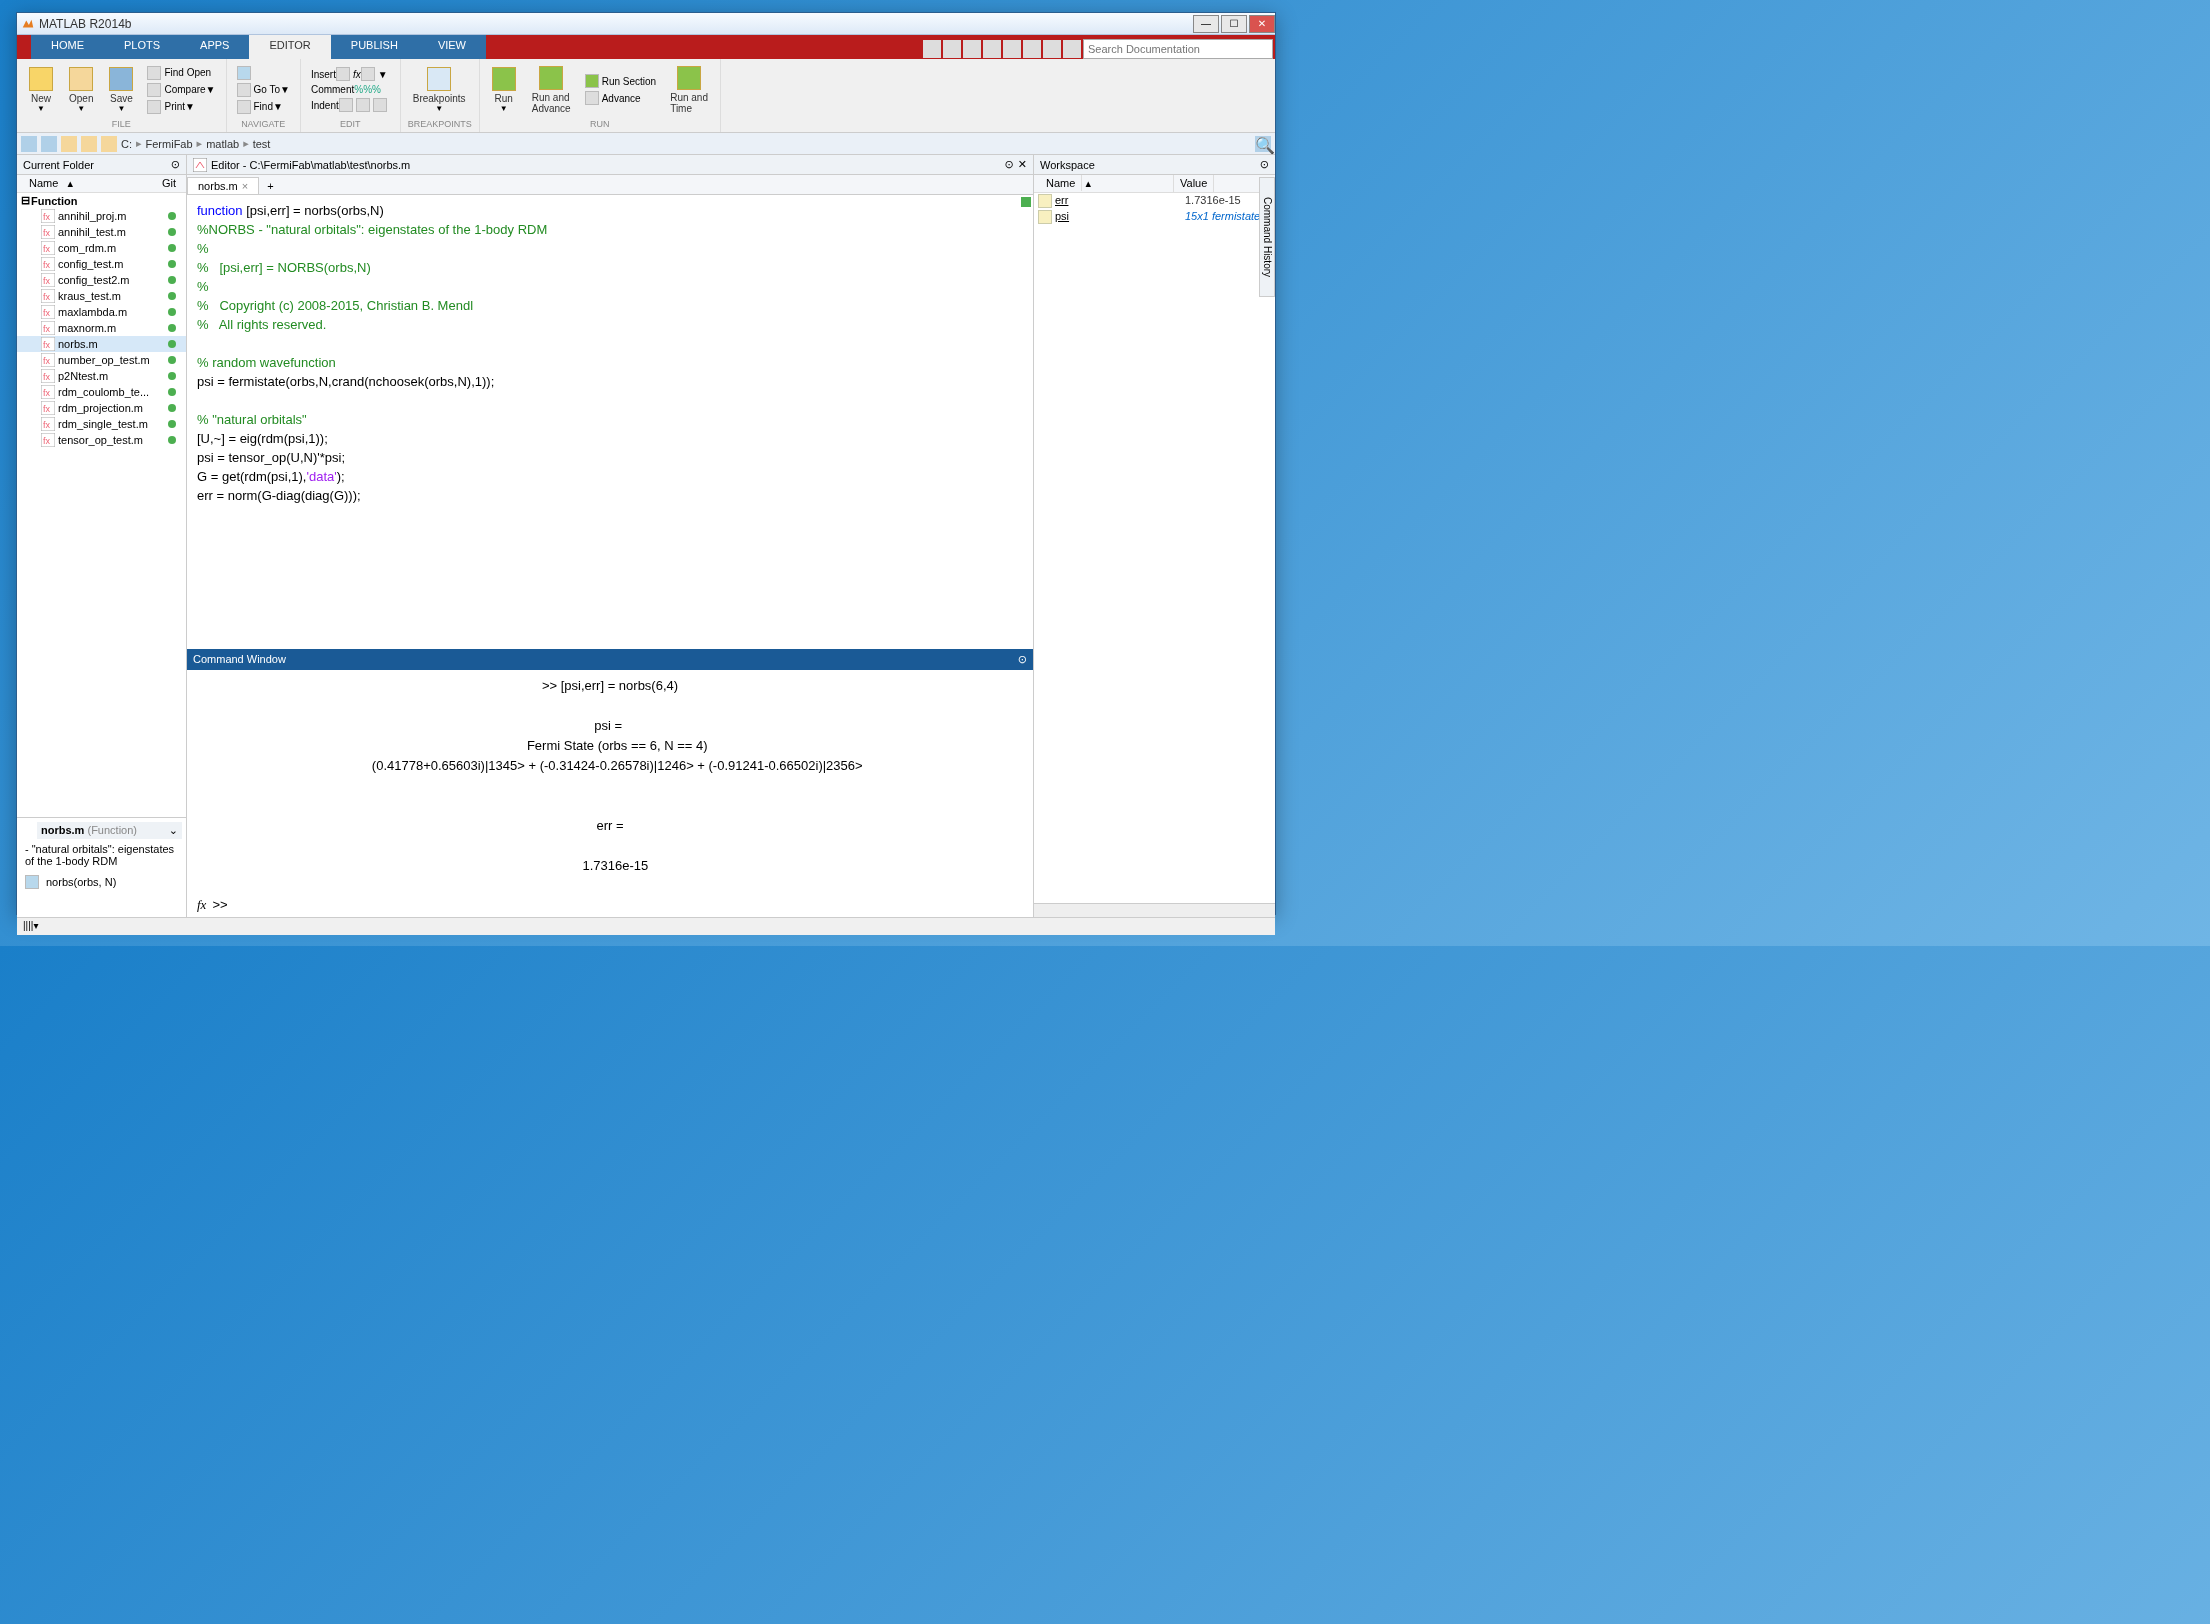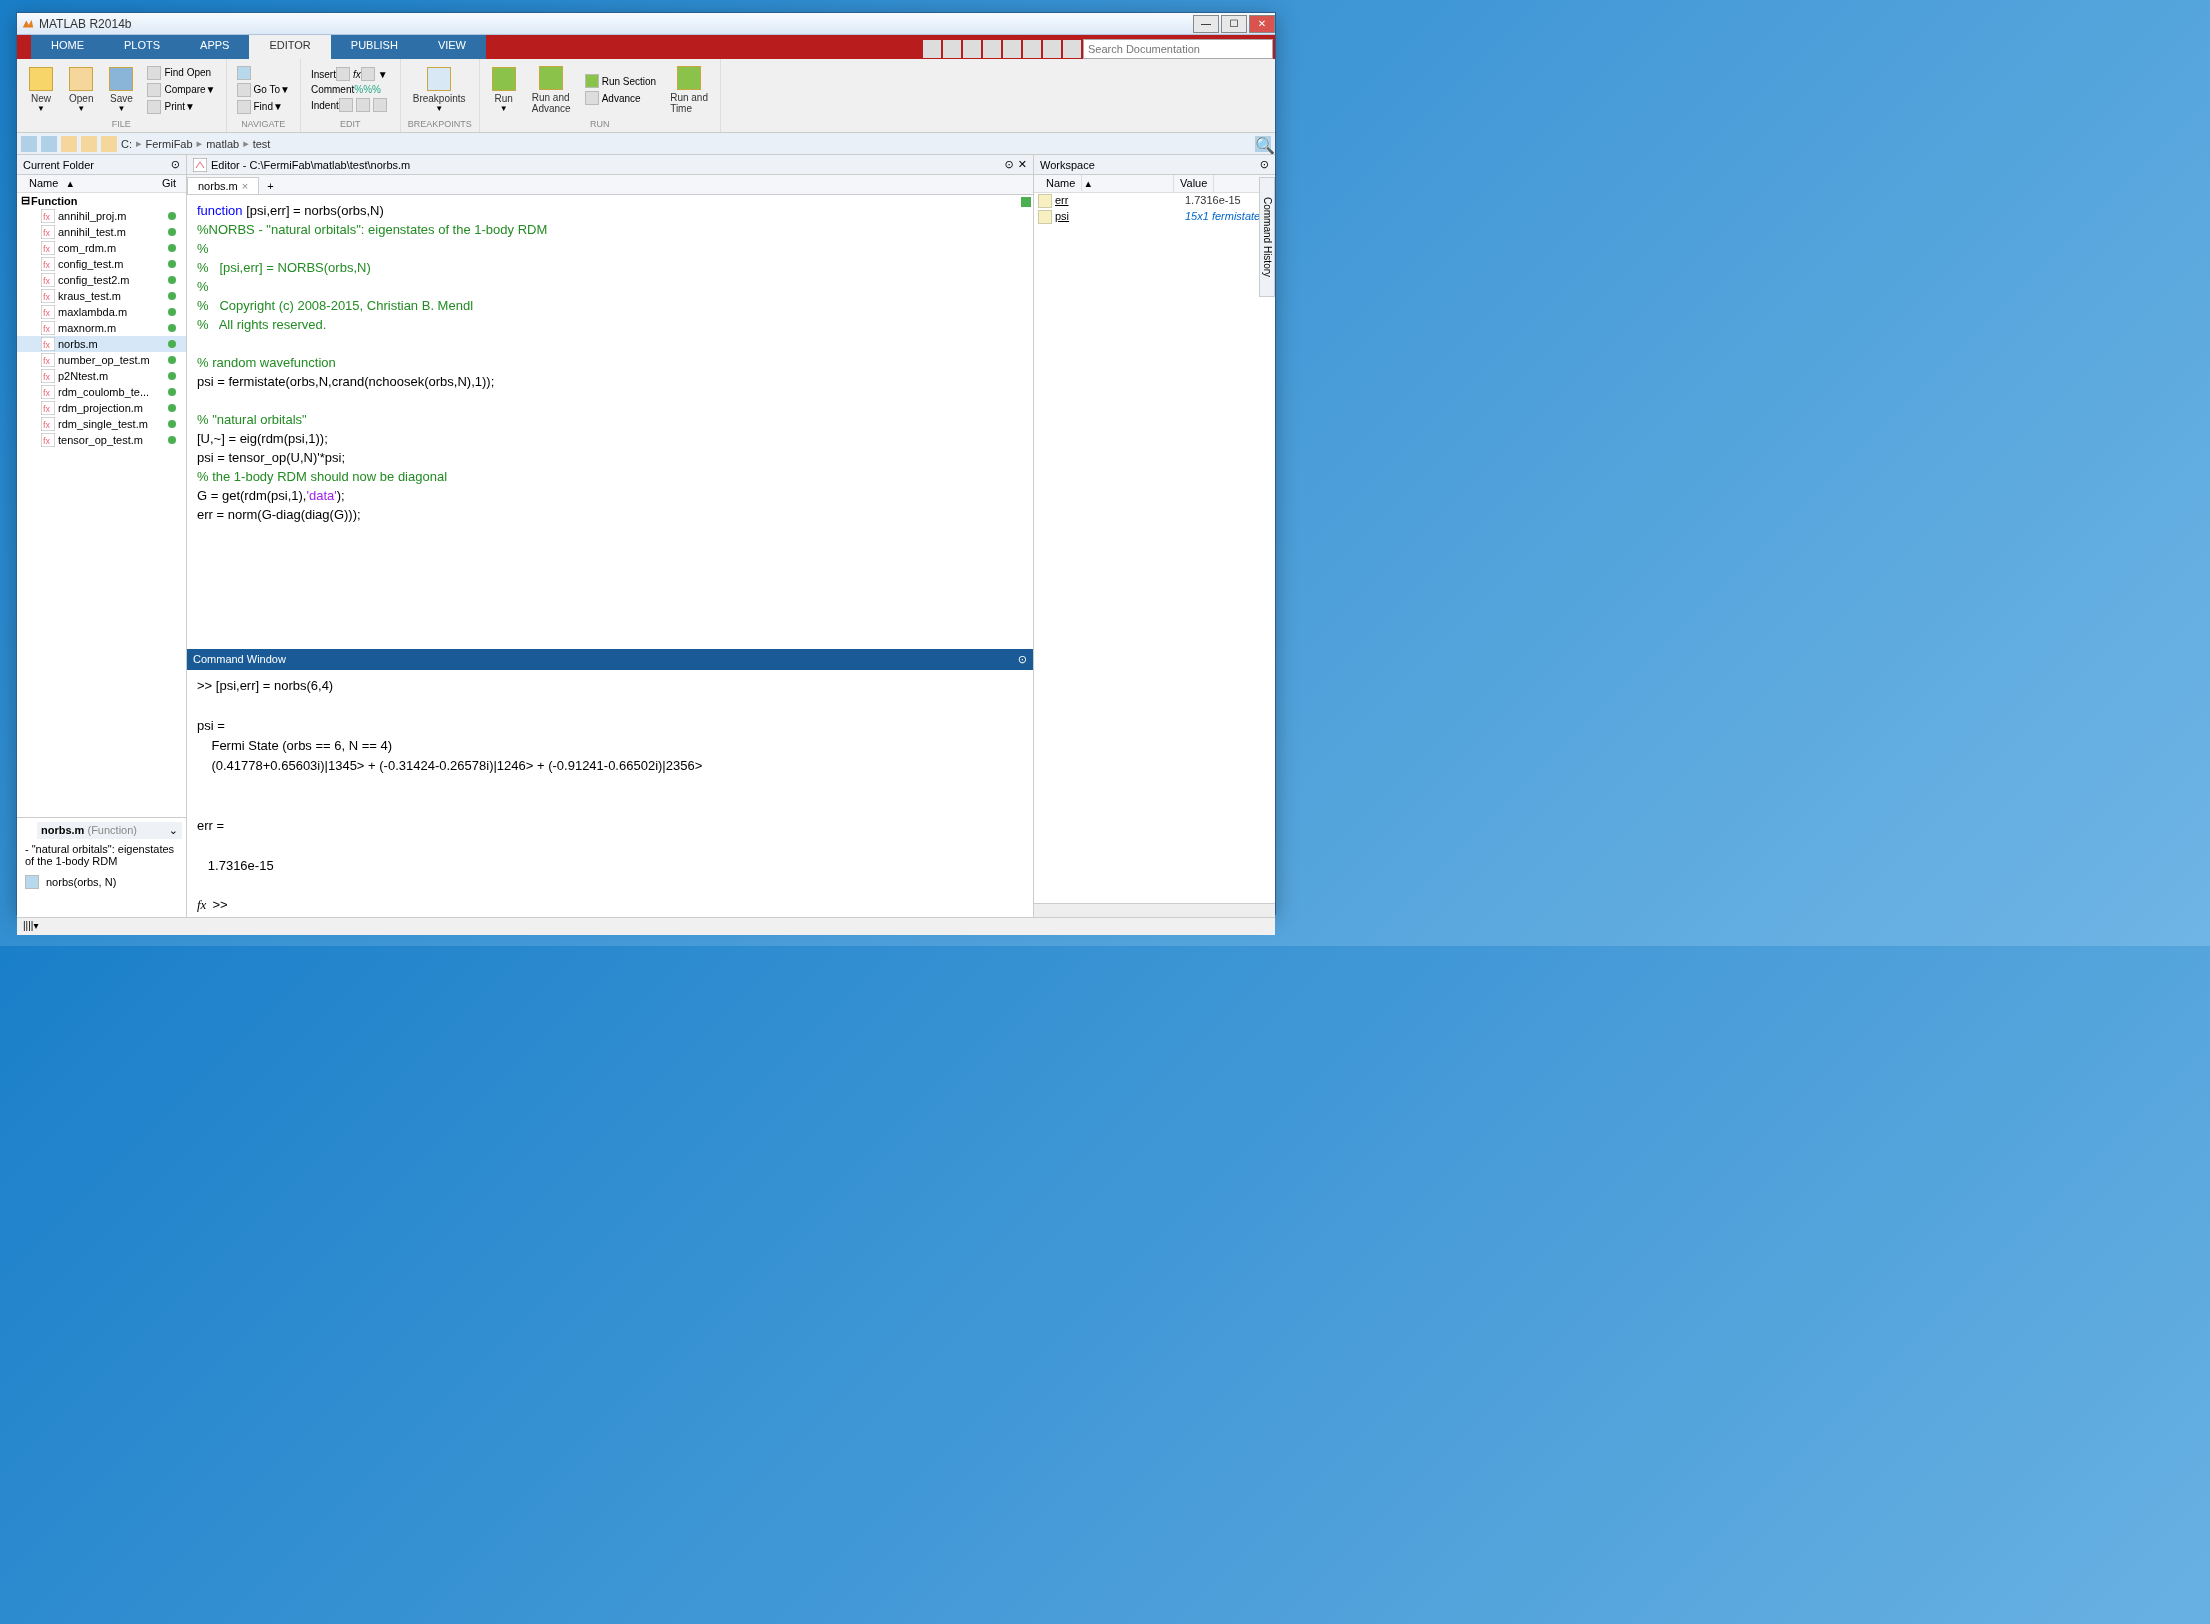"% the 1-body RDM should" div.code-line { html: <div>% the 1-body RDM should now be diagonal</div> -> none }
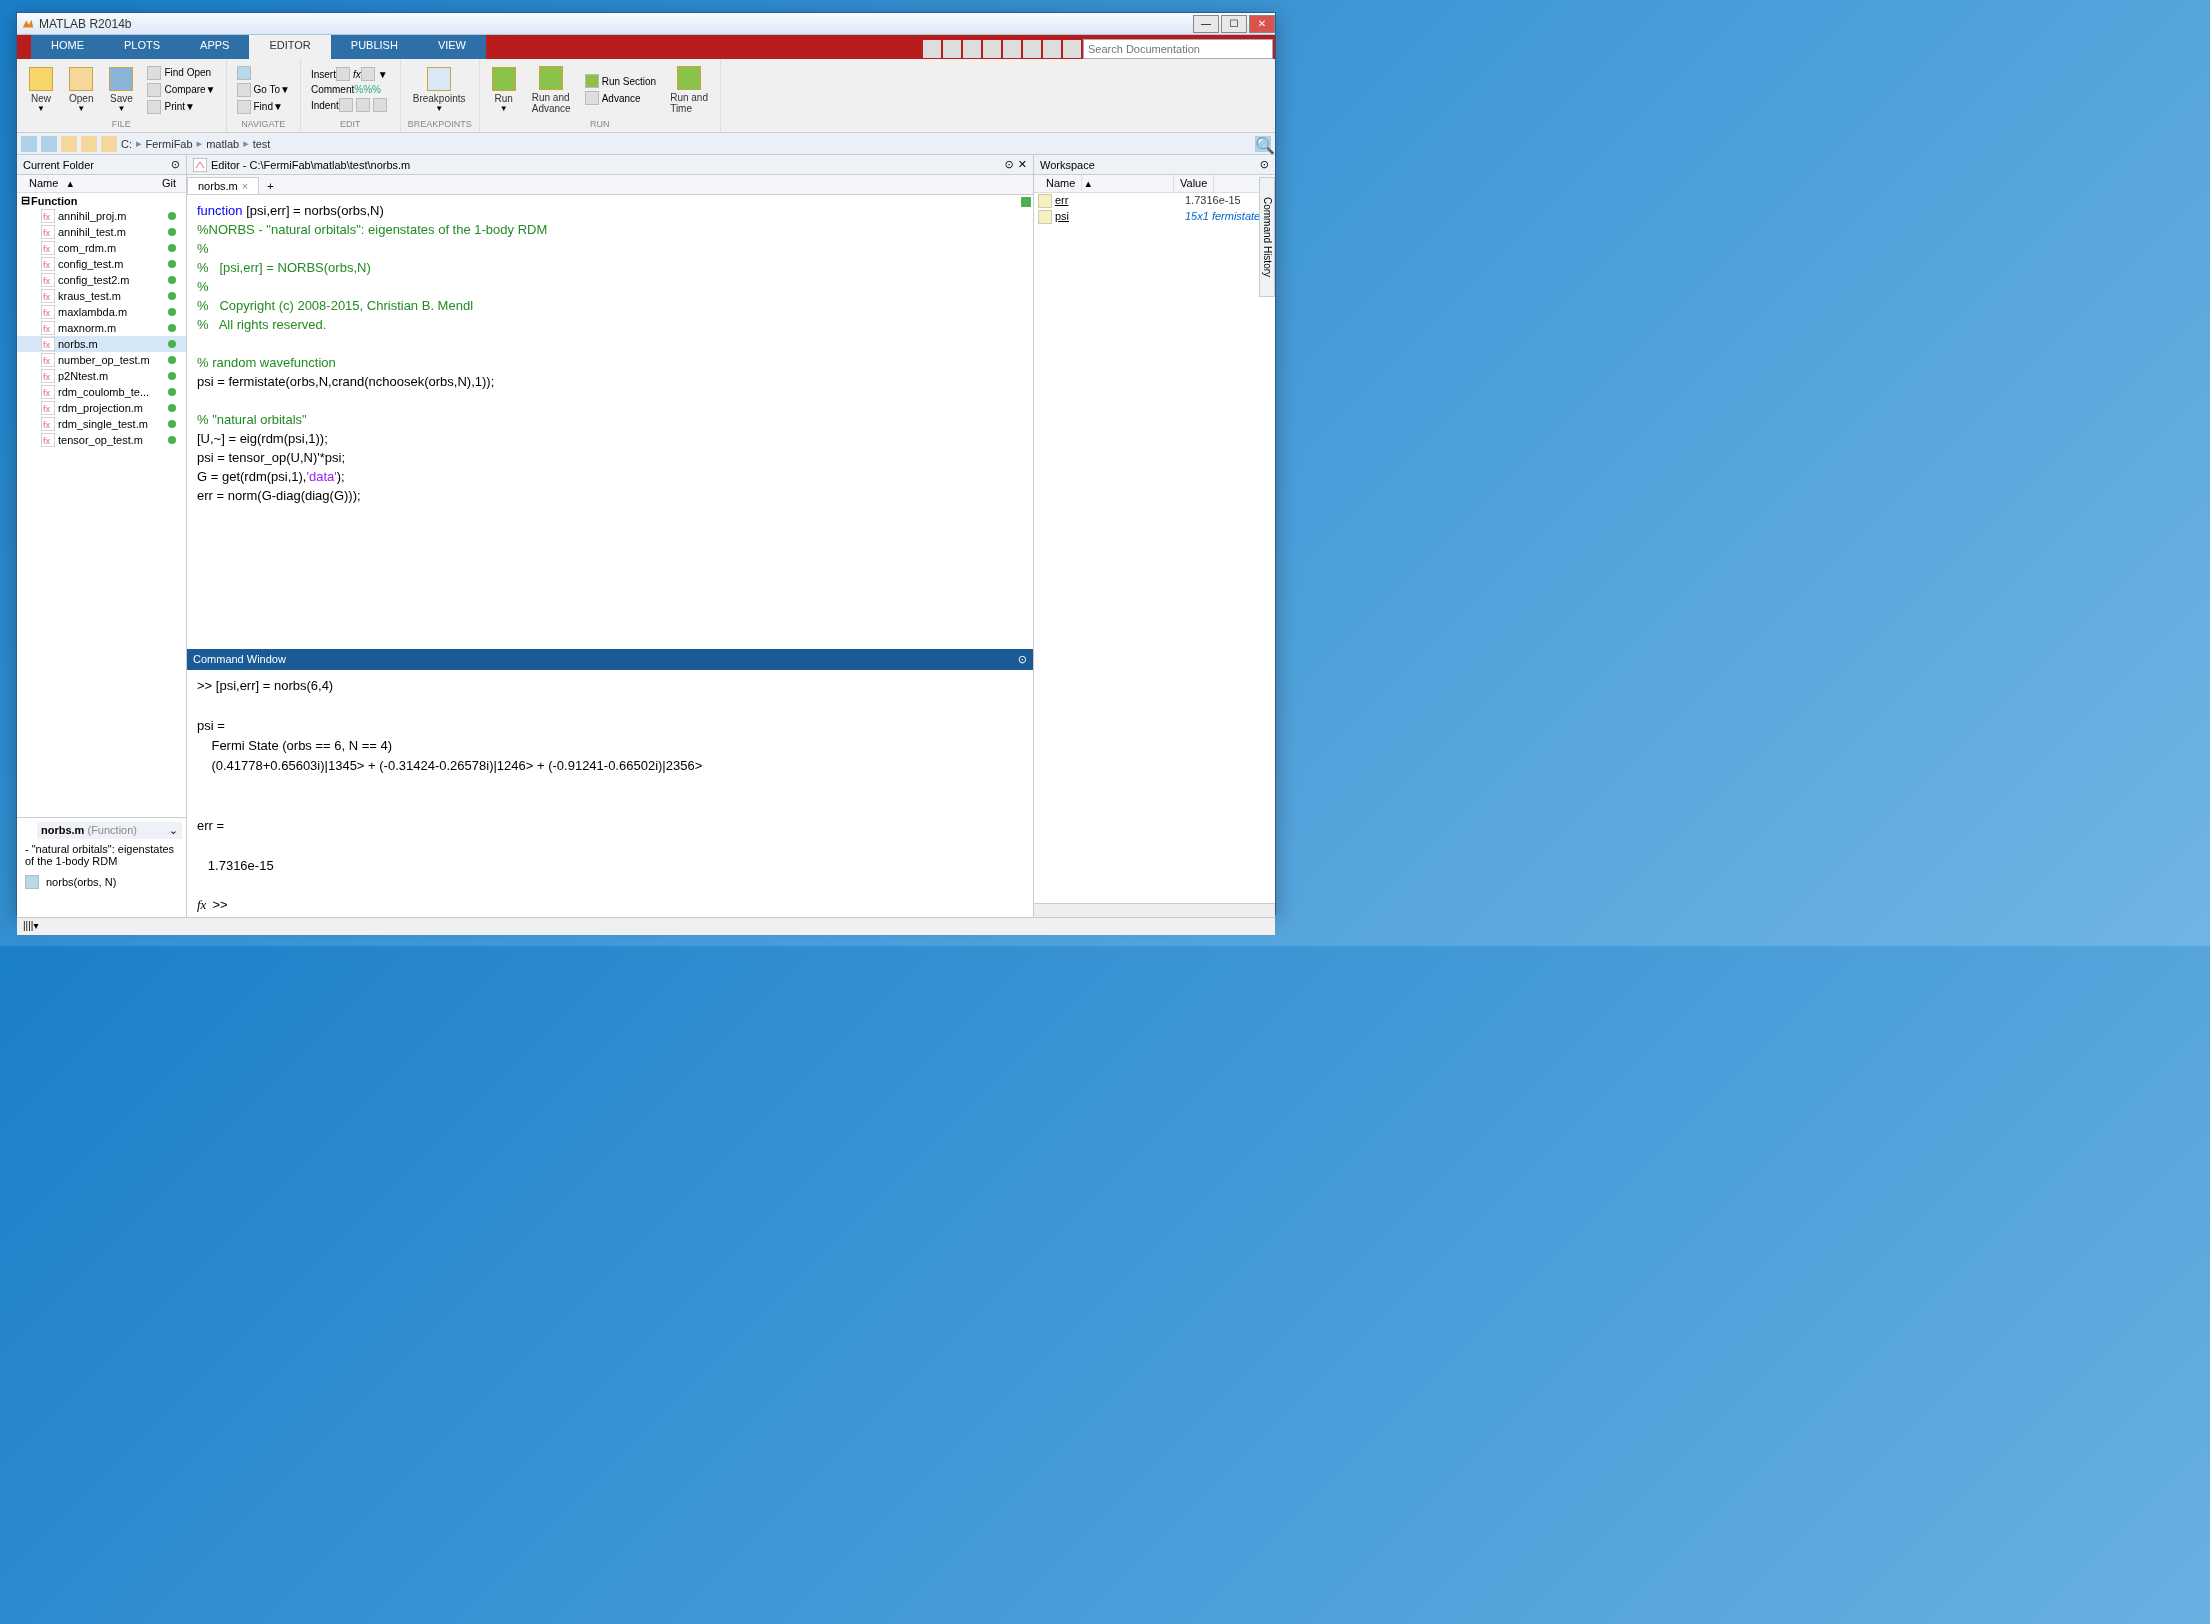"Command Window" .cmd-panel { text-align: none -> center }
